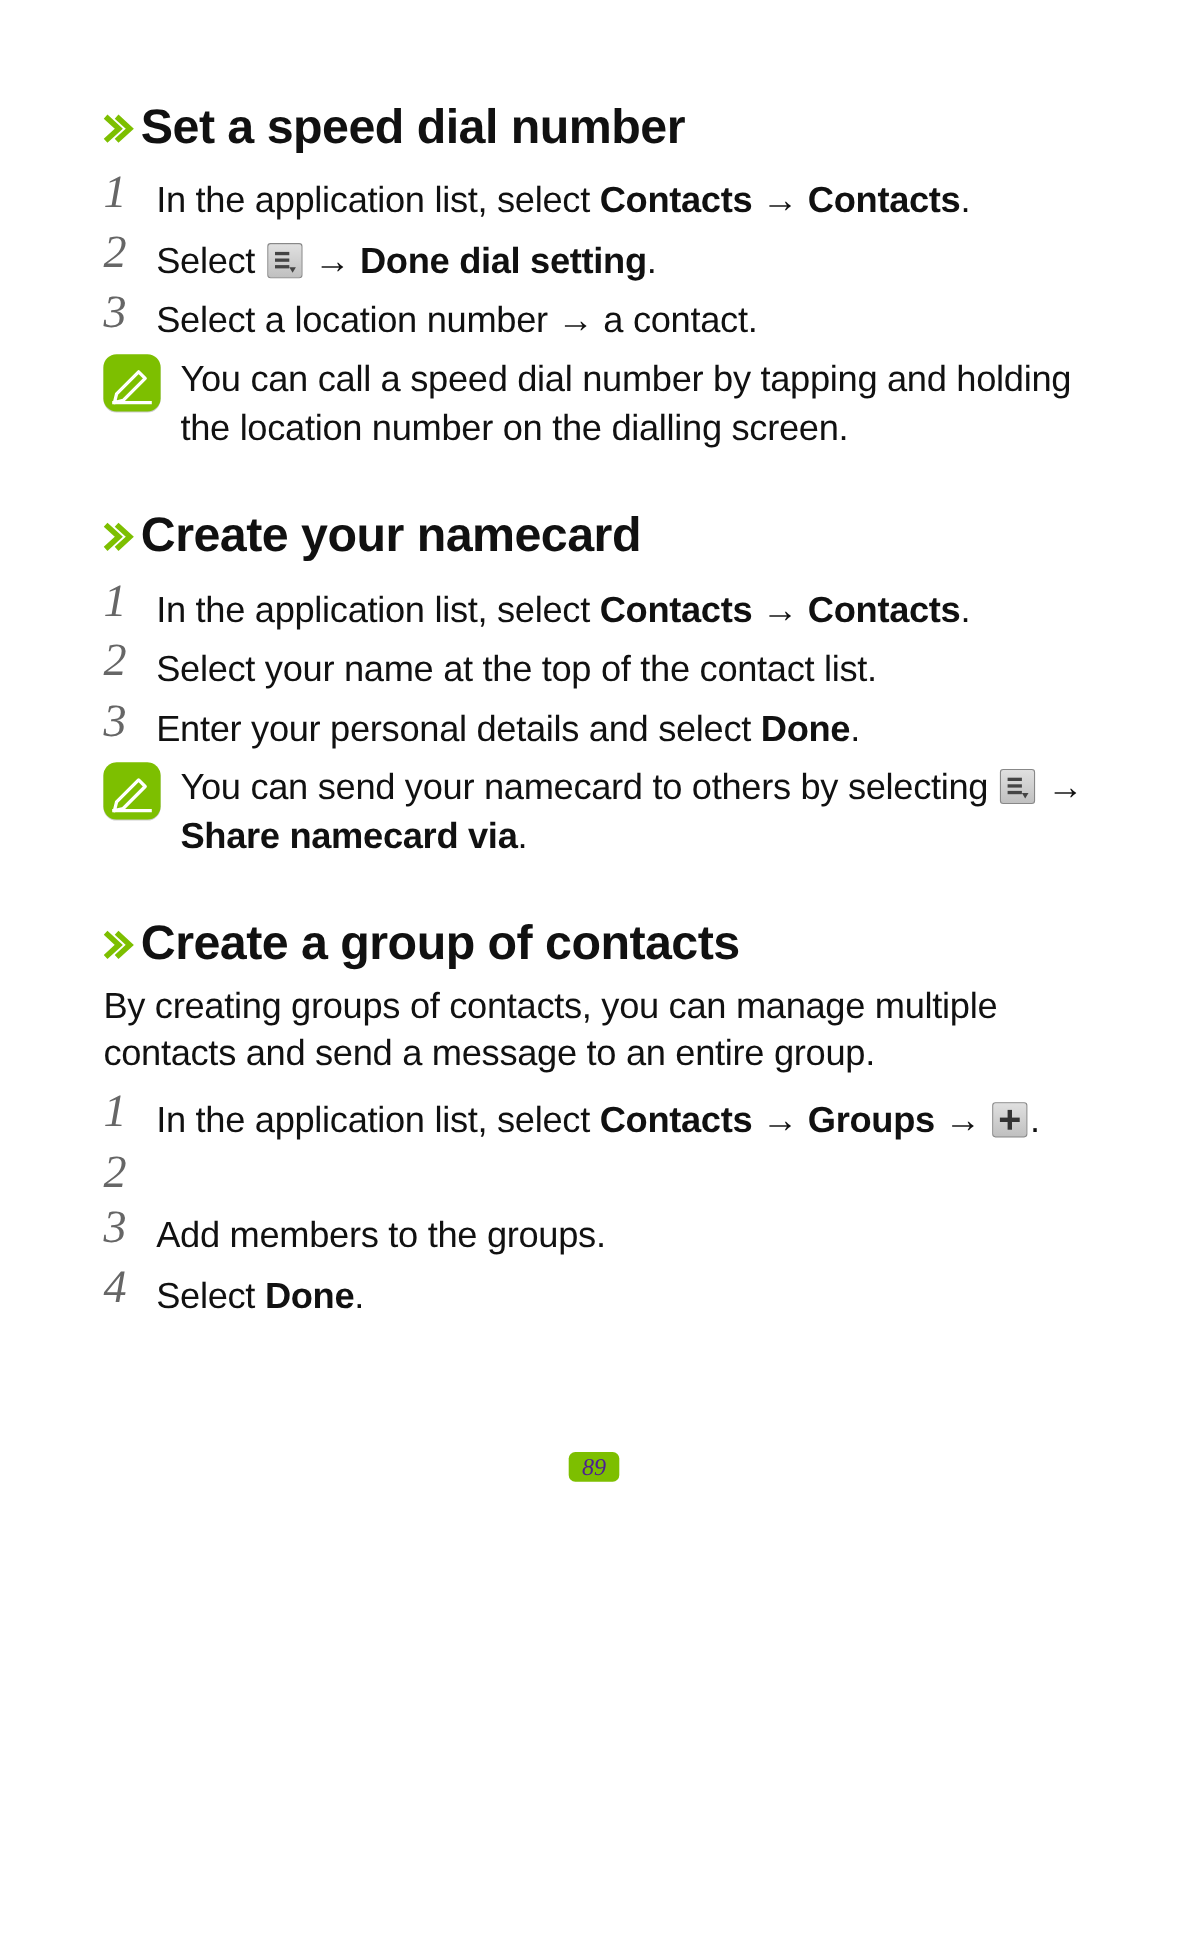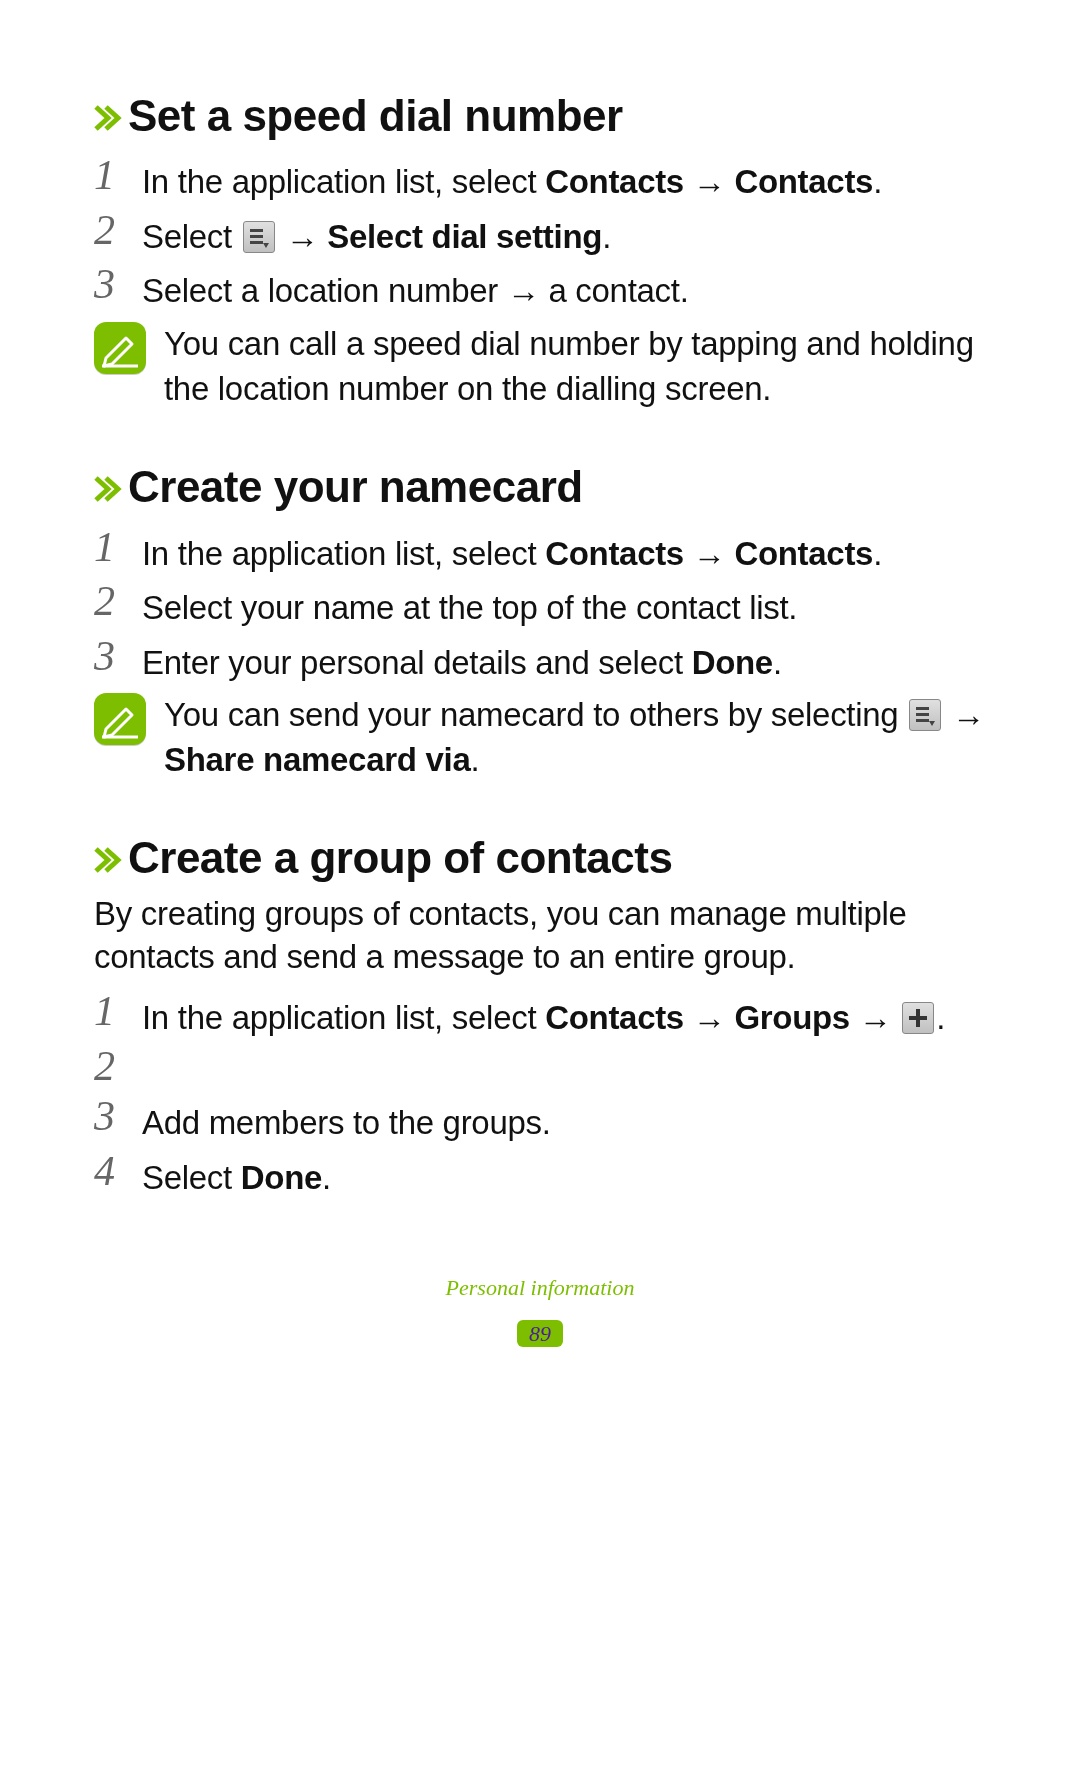"Select dial setting" b { text: Select -> Done }
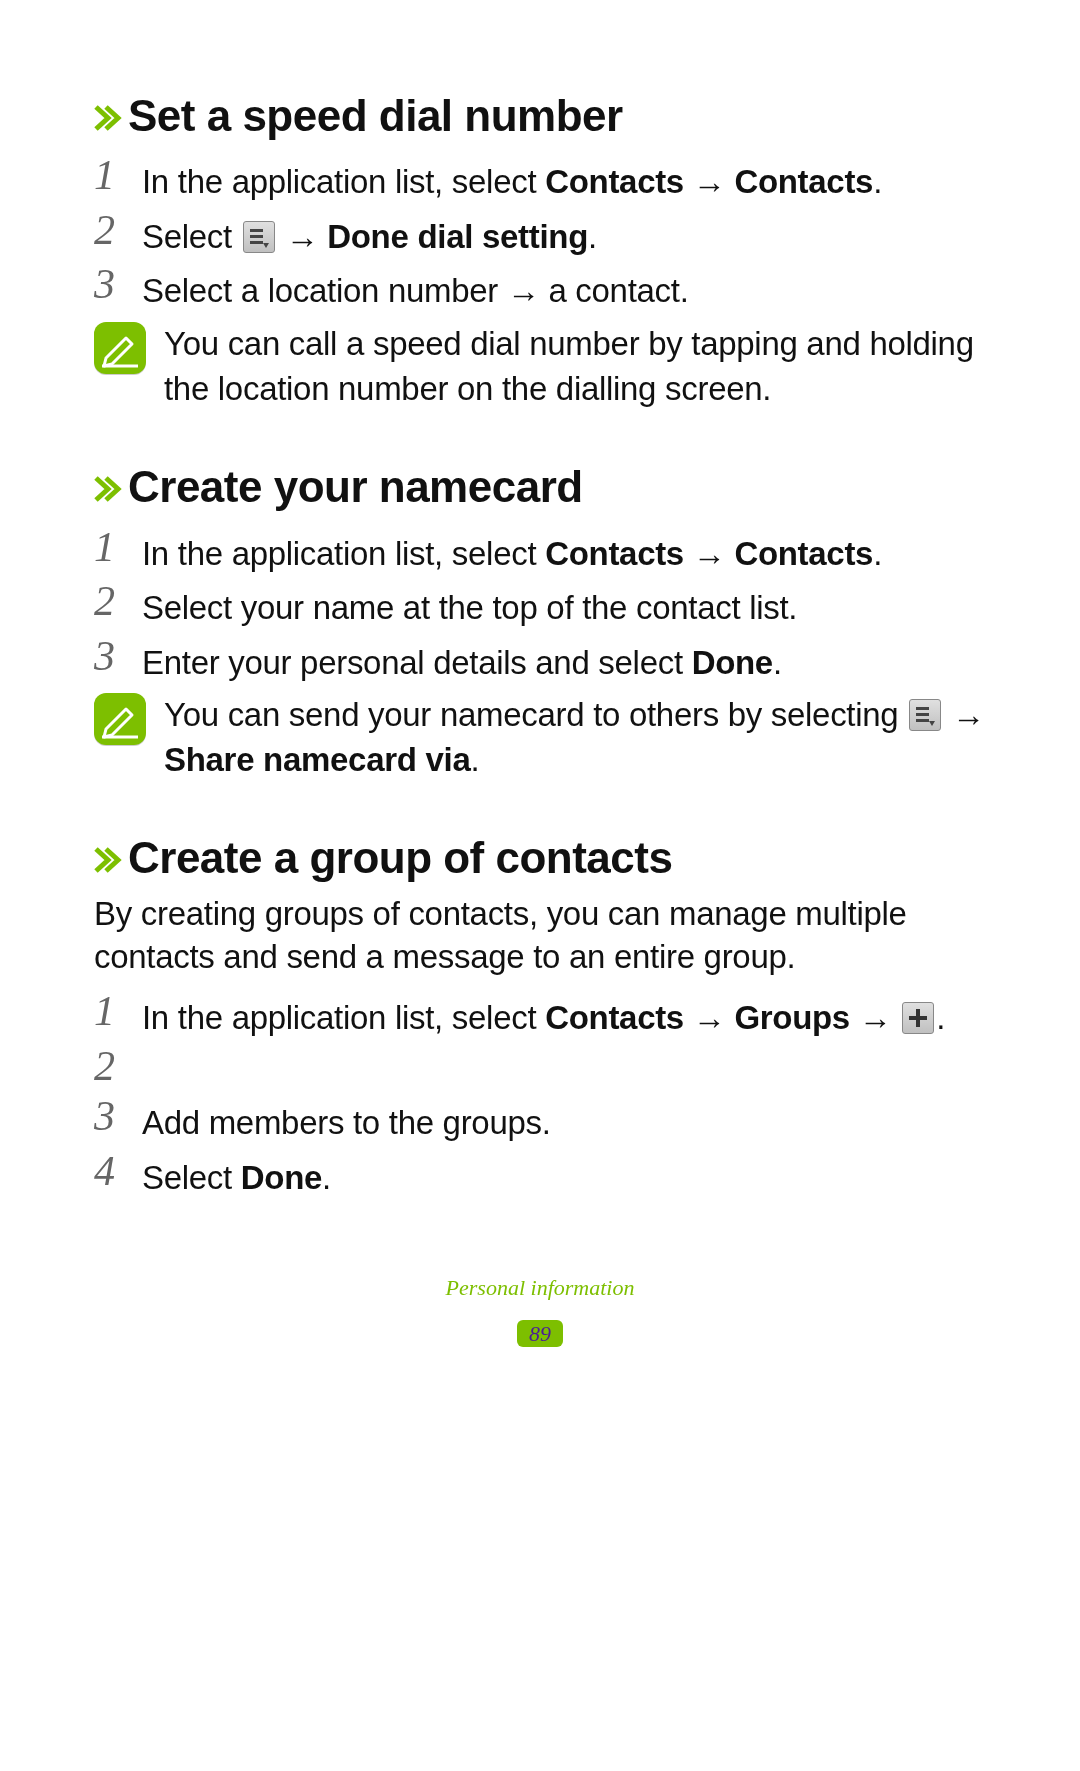"Personal information" div.footer-title { html: <div>Personal information</div> -> none }
